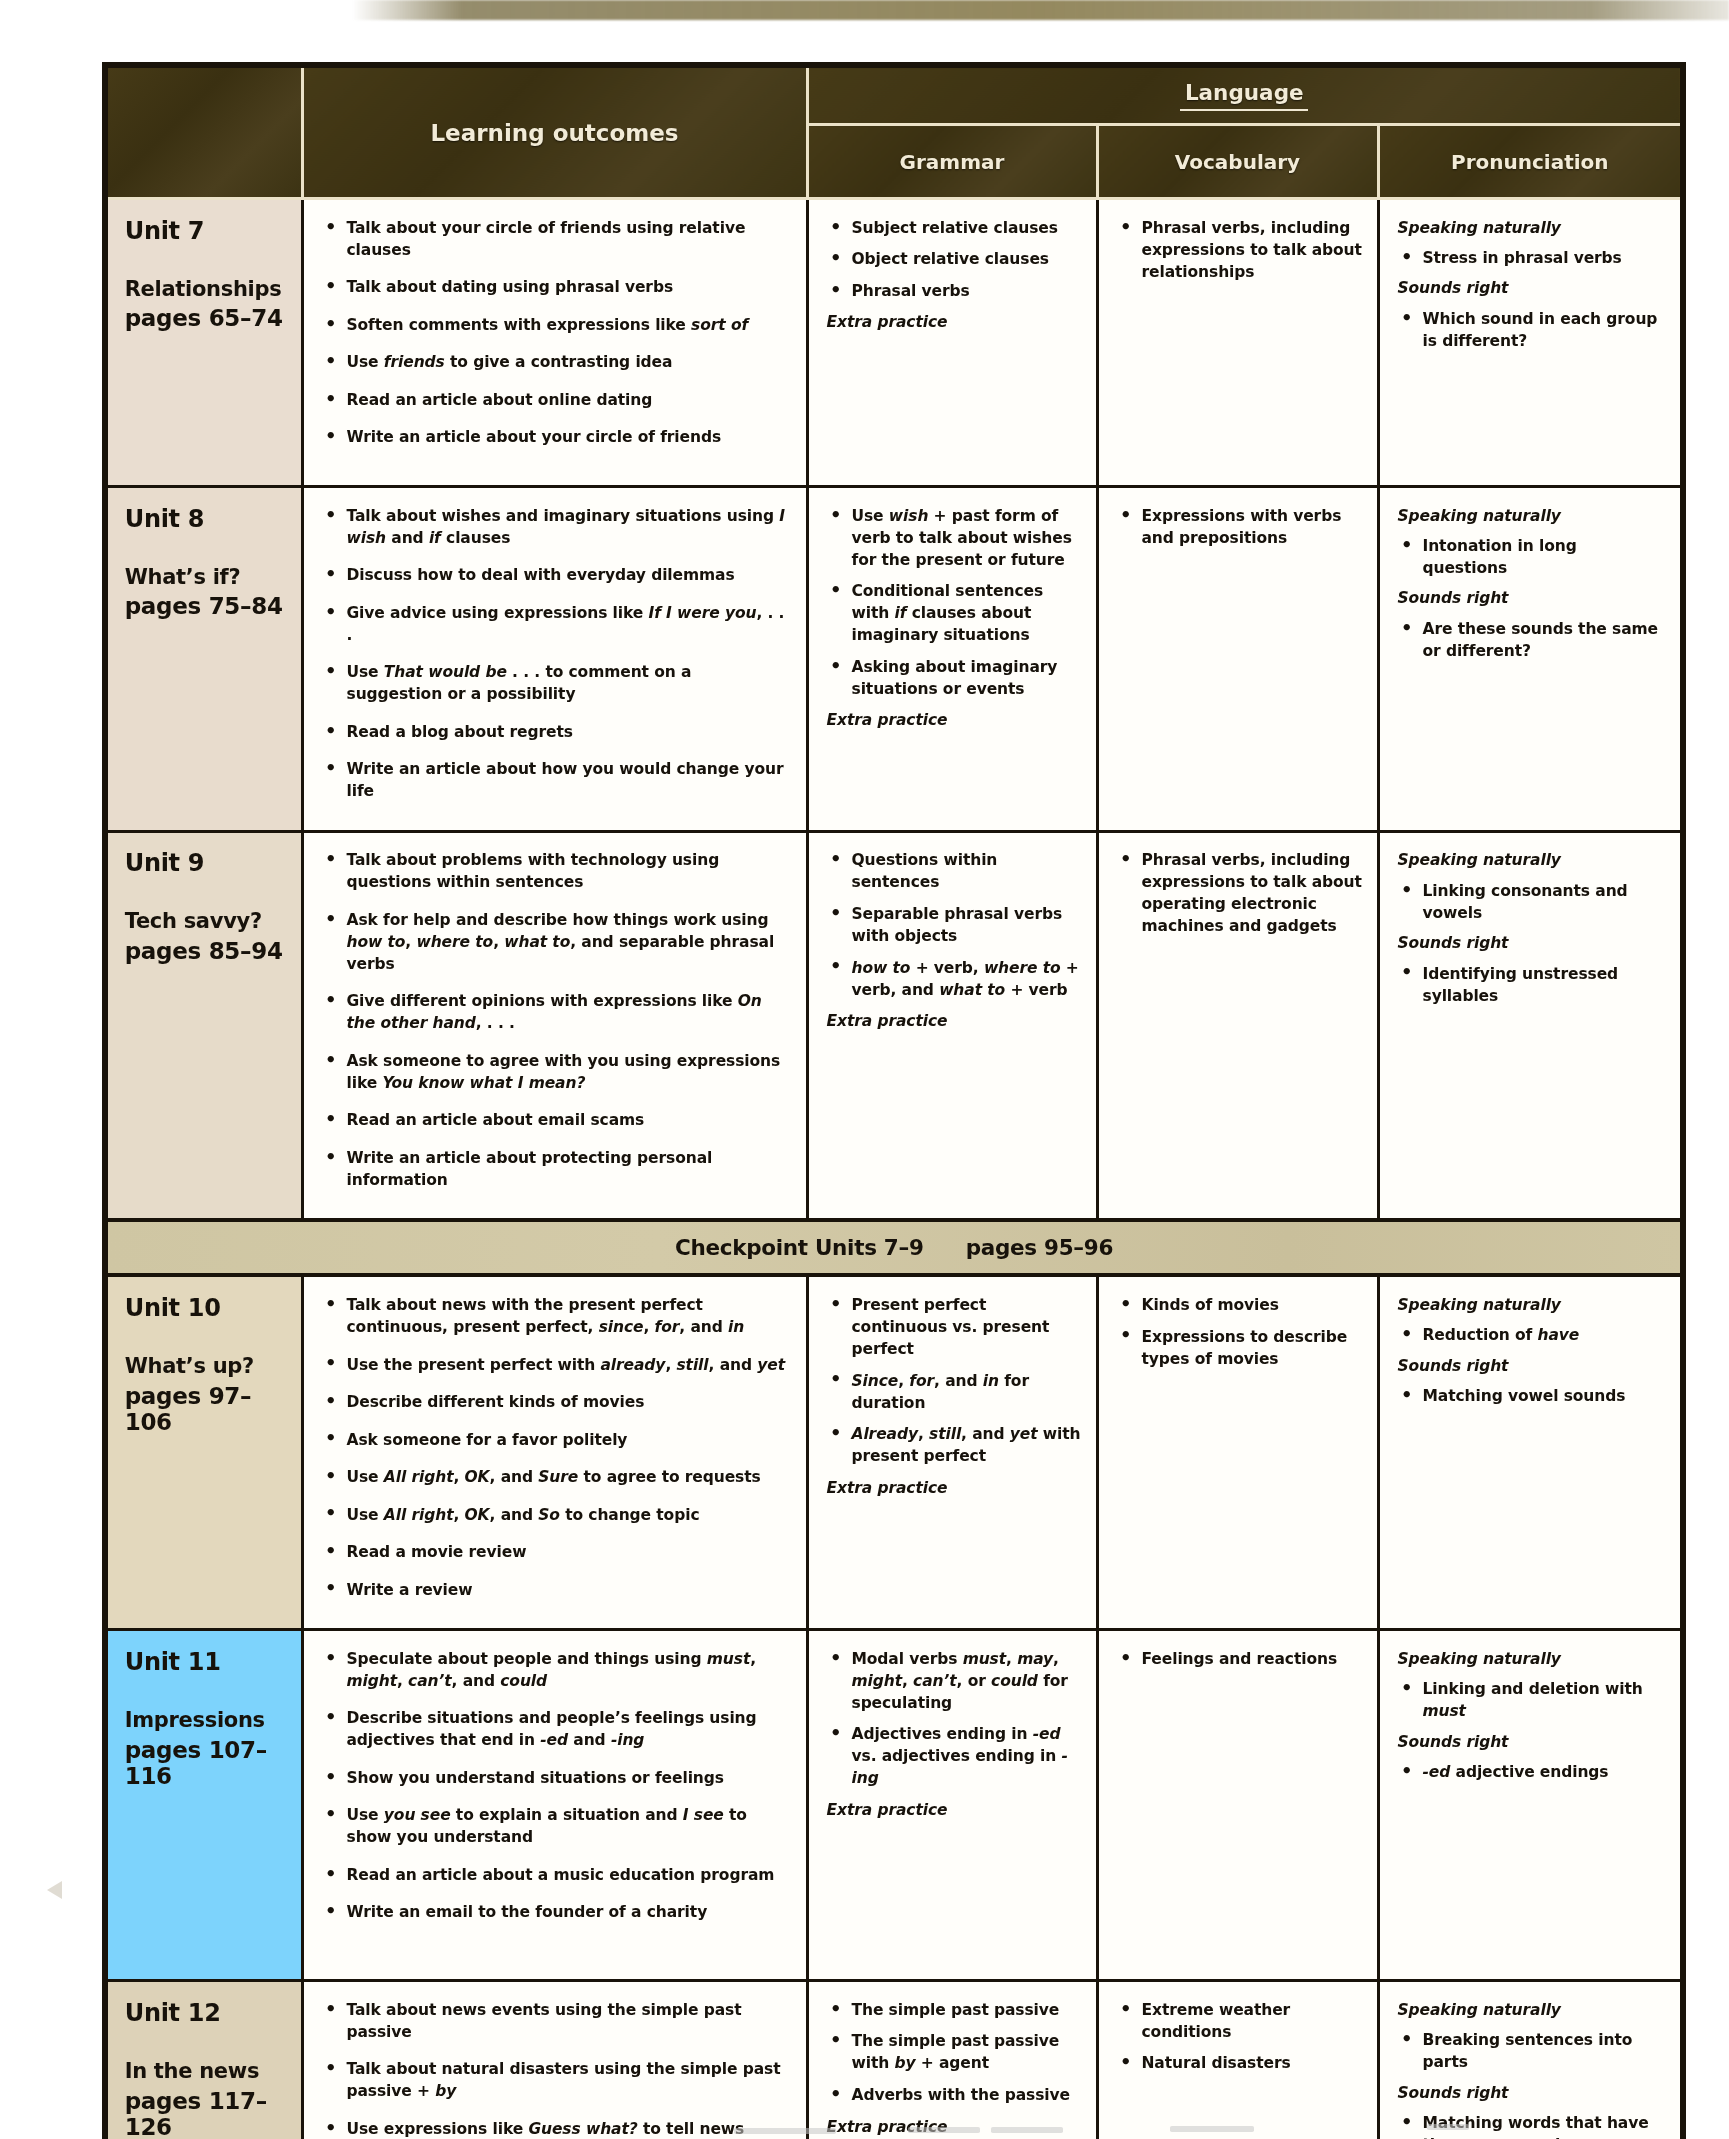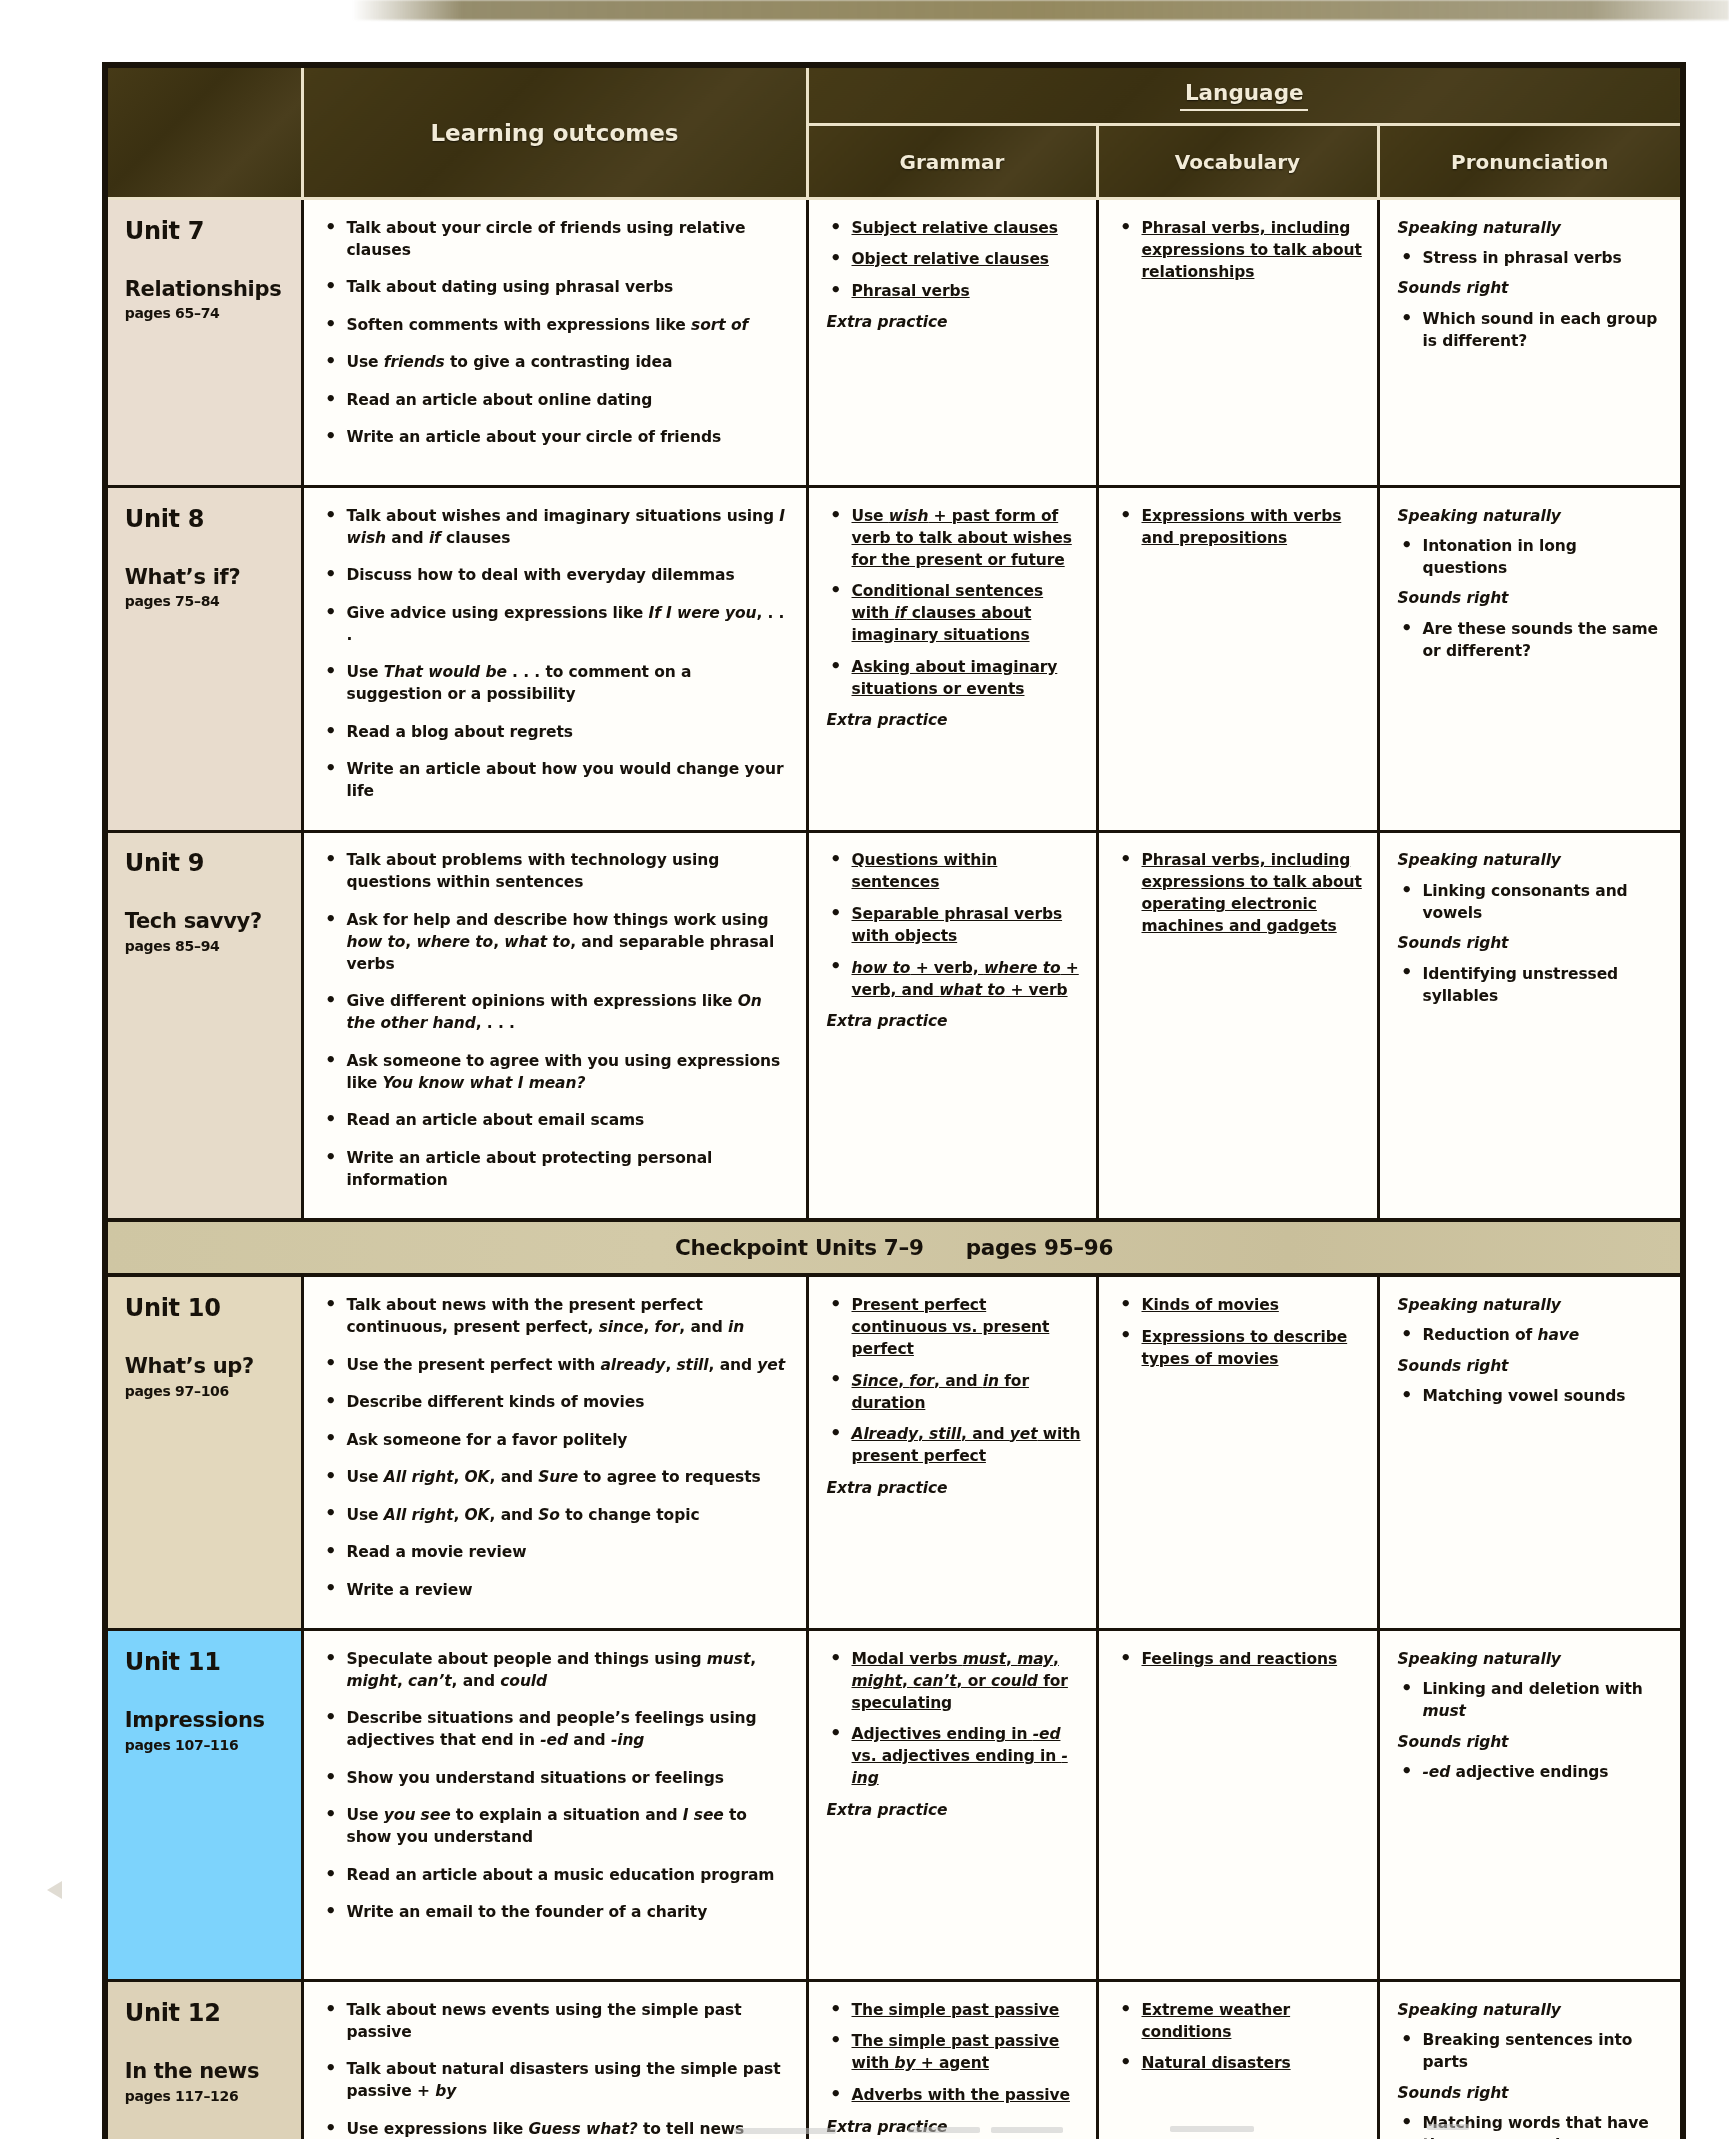"Subject relative clauses" .grammar-cell .bullet-item,.vocab-cell .bullet-item { text-decoration: underline -> none }
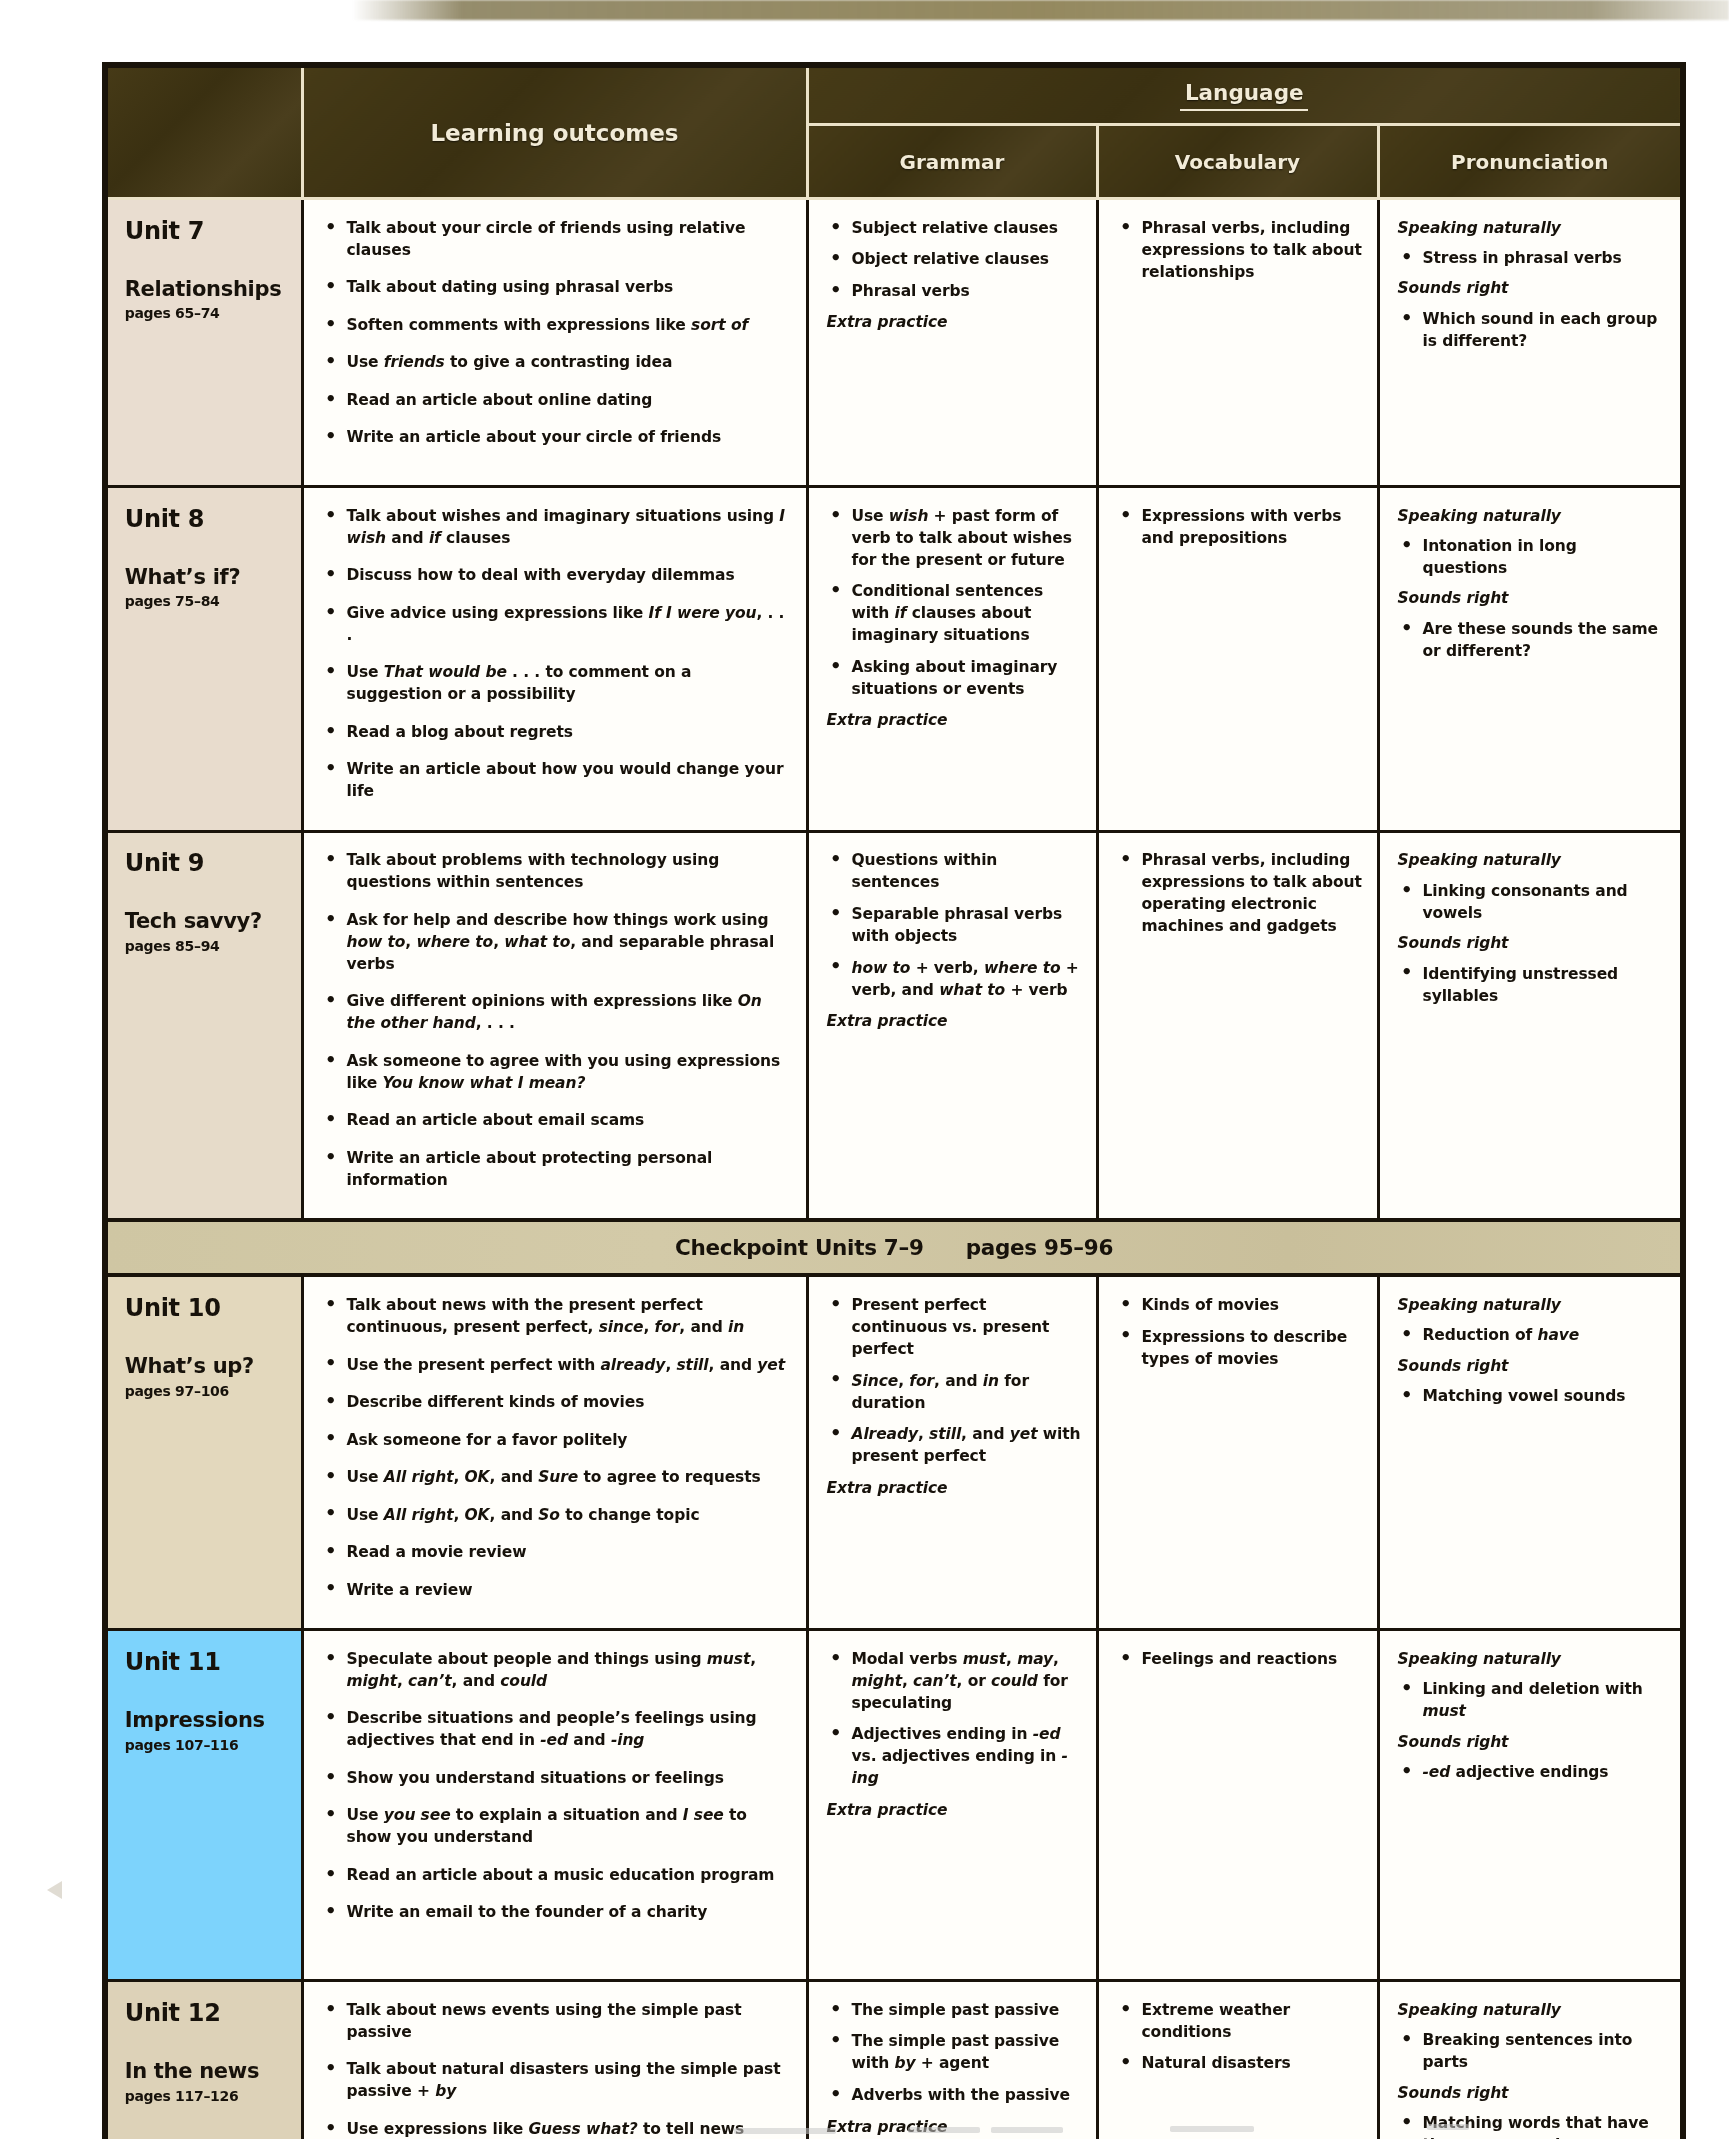"pages 65–74" .unit-pages { font-size: 14px -> 23px }
